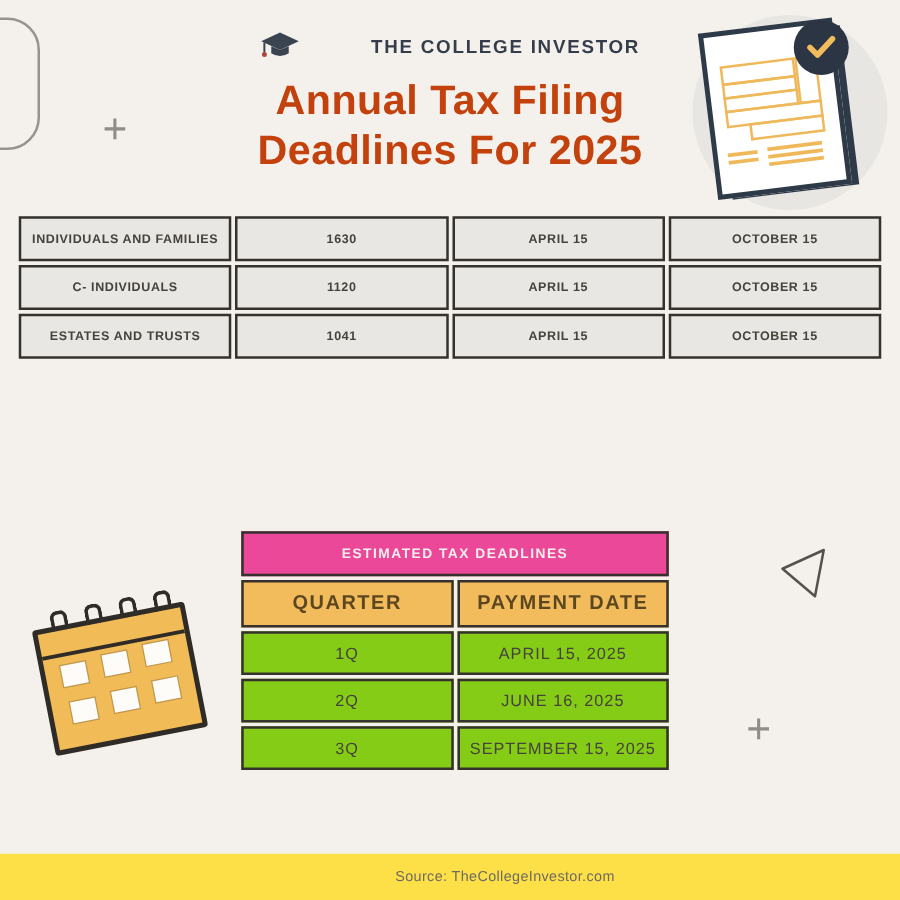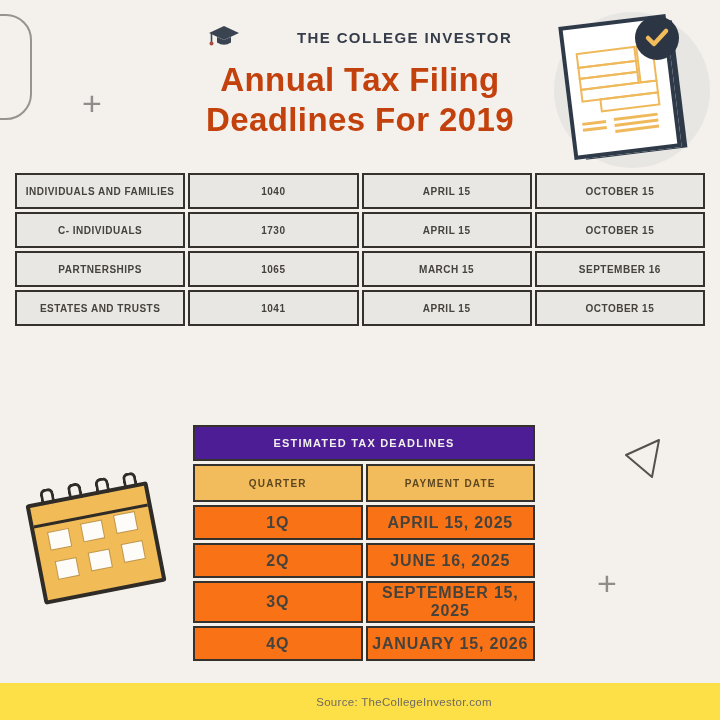"Deadlines For 2019" div { text: 2019 -> 2025 }
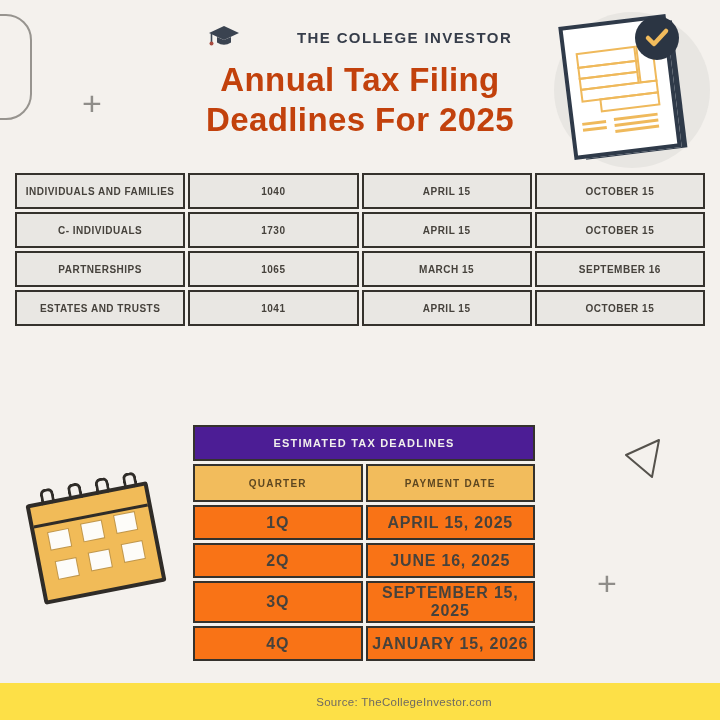"1040" td { text: 1040 -> 1630 }
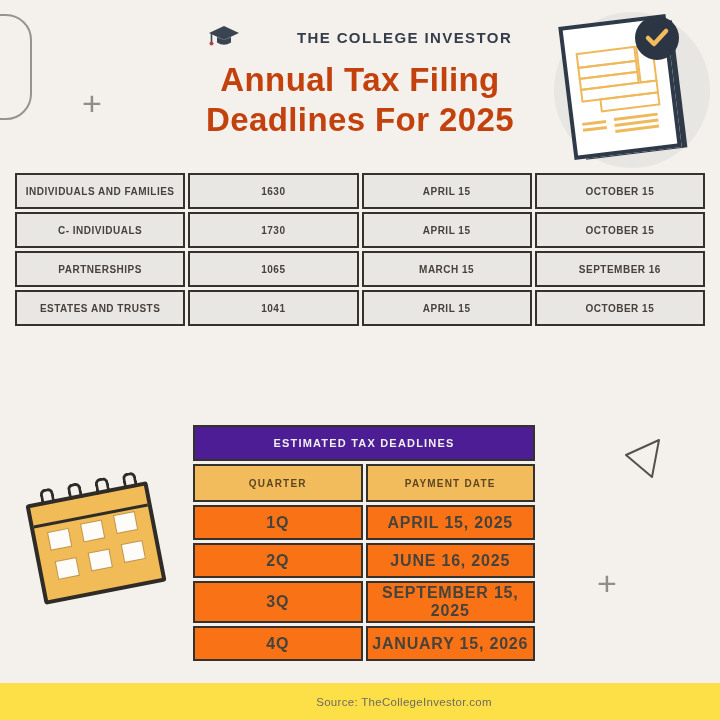"1730" td { text: 1730 -> 1120 }
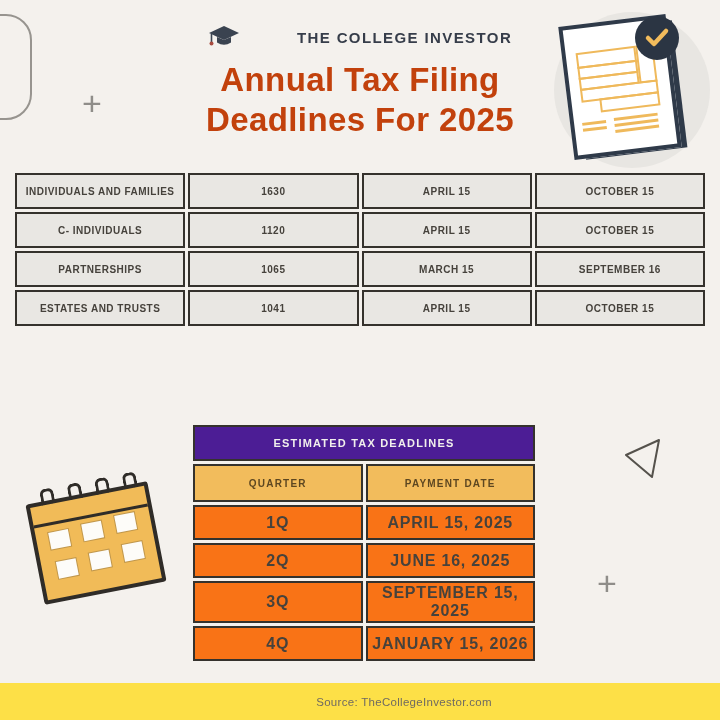"PARTNERSHIPS" tr { html: <tr> <td>PARTNERSHIPS</td> <td>1065</td> <td>MARCH 15</td> <td>SEPTEMBER 16</td> </tr> -> none }
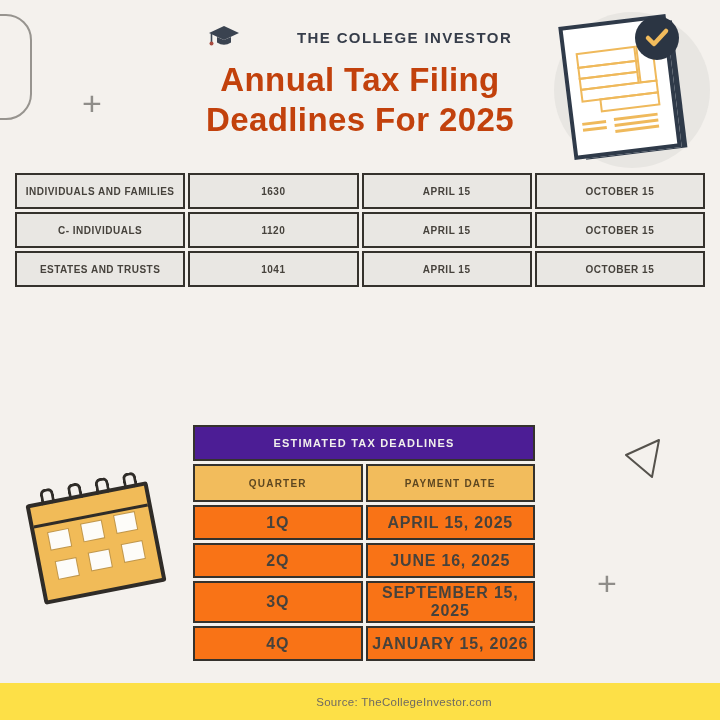"ESTIMATED TAX DEADLINES" table.estimated th.bar { background: #4c1d95 -> #ec4899 }
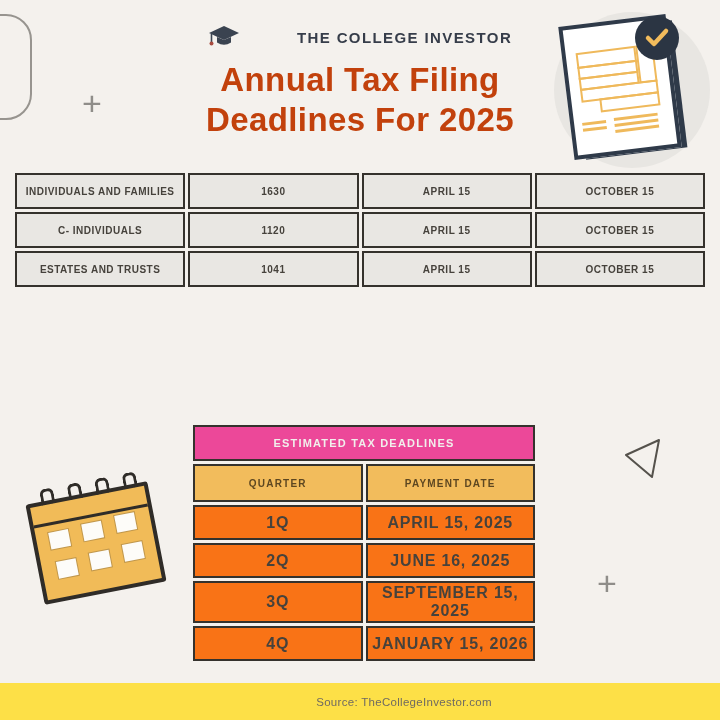"QUARTER" table.estimated th.col { font-size: 10px -> 16px }
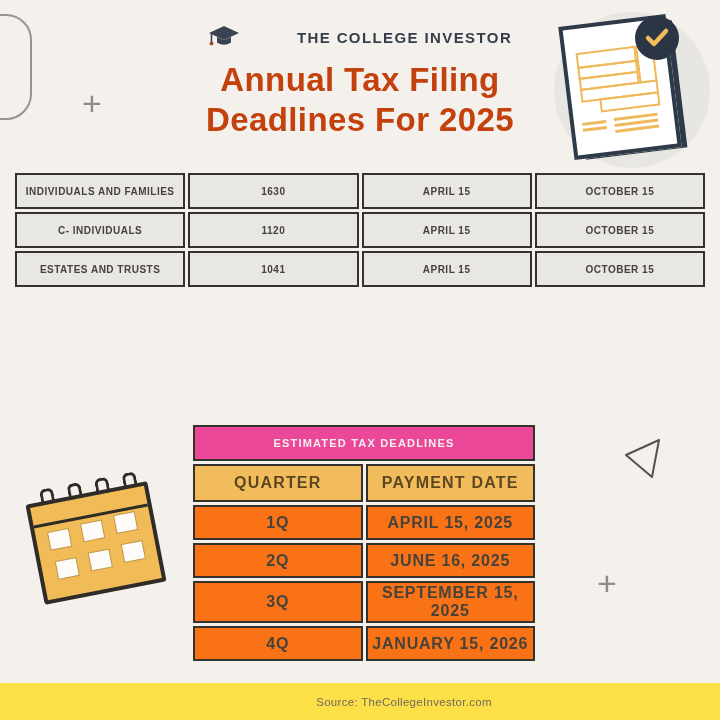"1Q" table.estimated td { background: #f97316 -> #84cc16; font-size: 16px -> 13px; font-weight: bold -> normal }
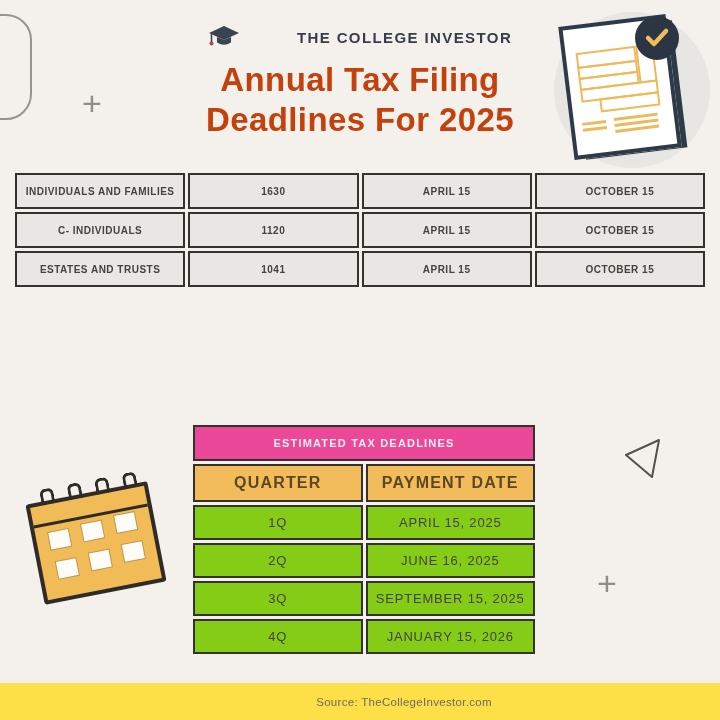"4Q" tr { html: <tr> <td>4Q</td> <td>JANUARY 15, 2026</td> </tr> -> none }
